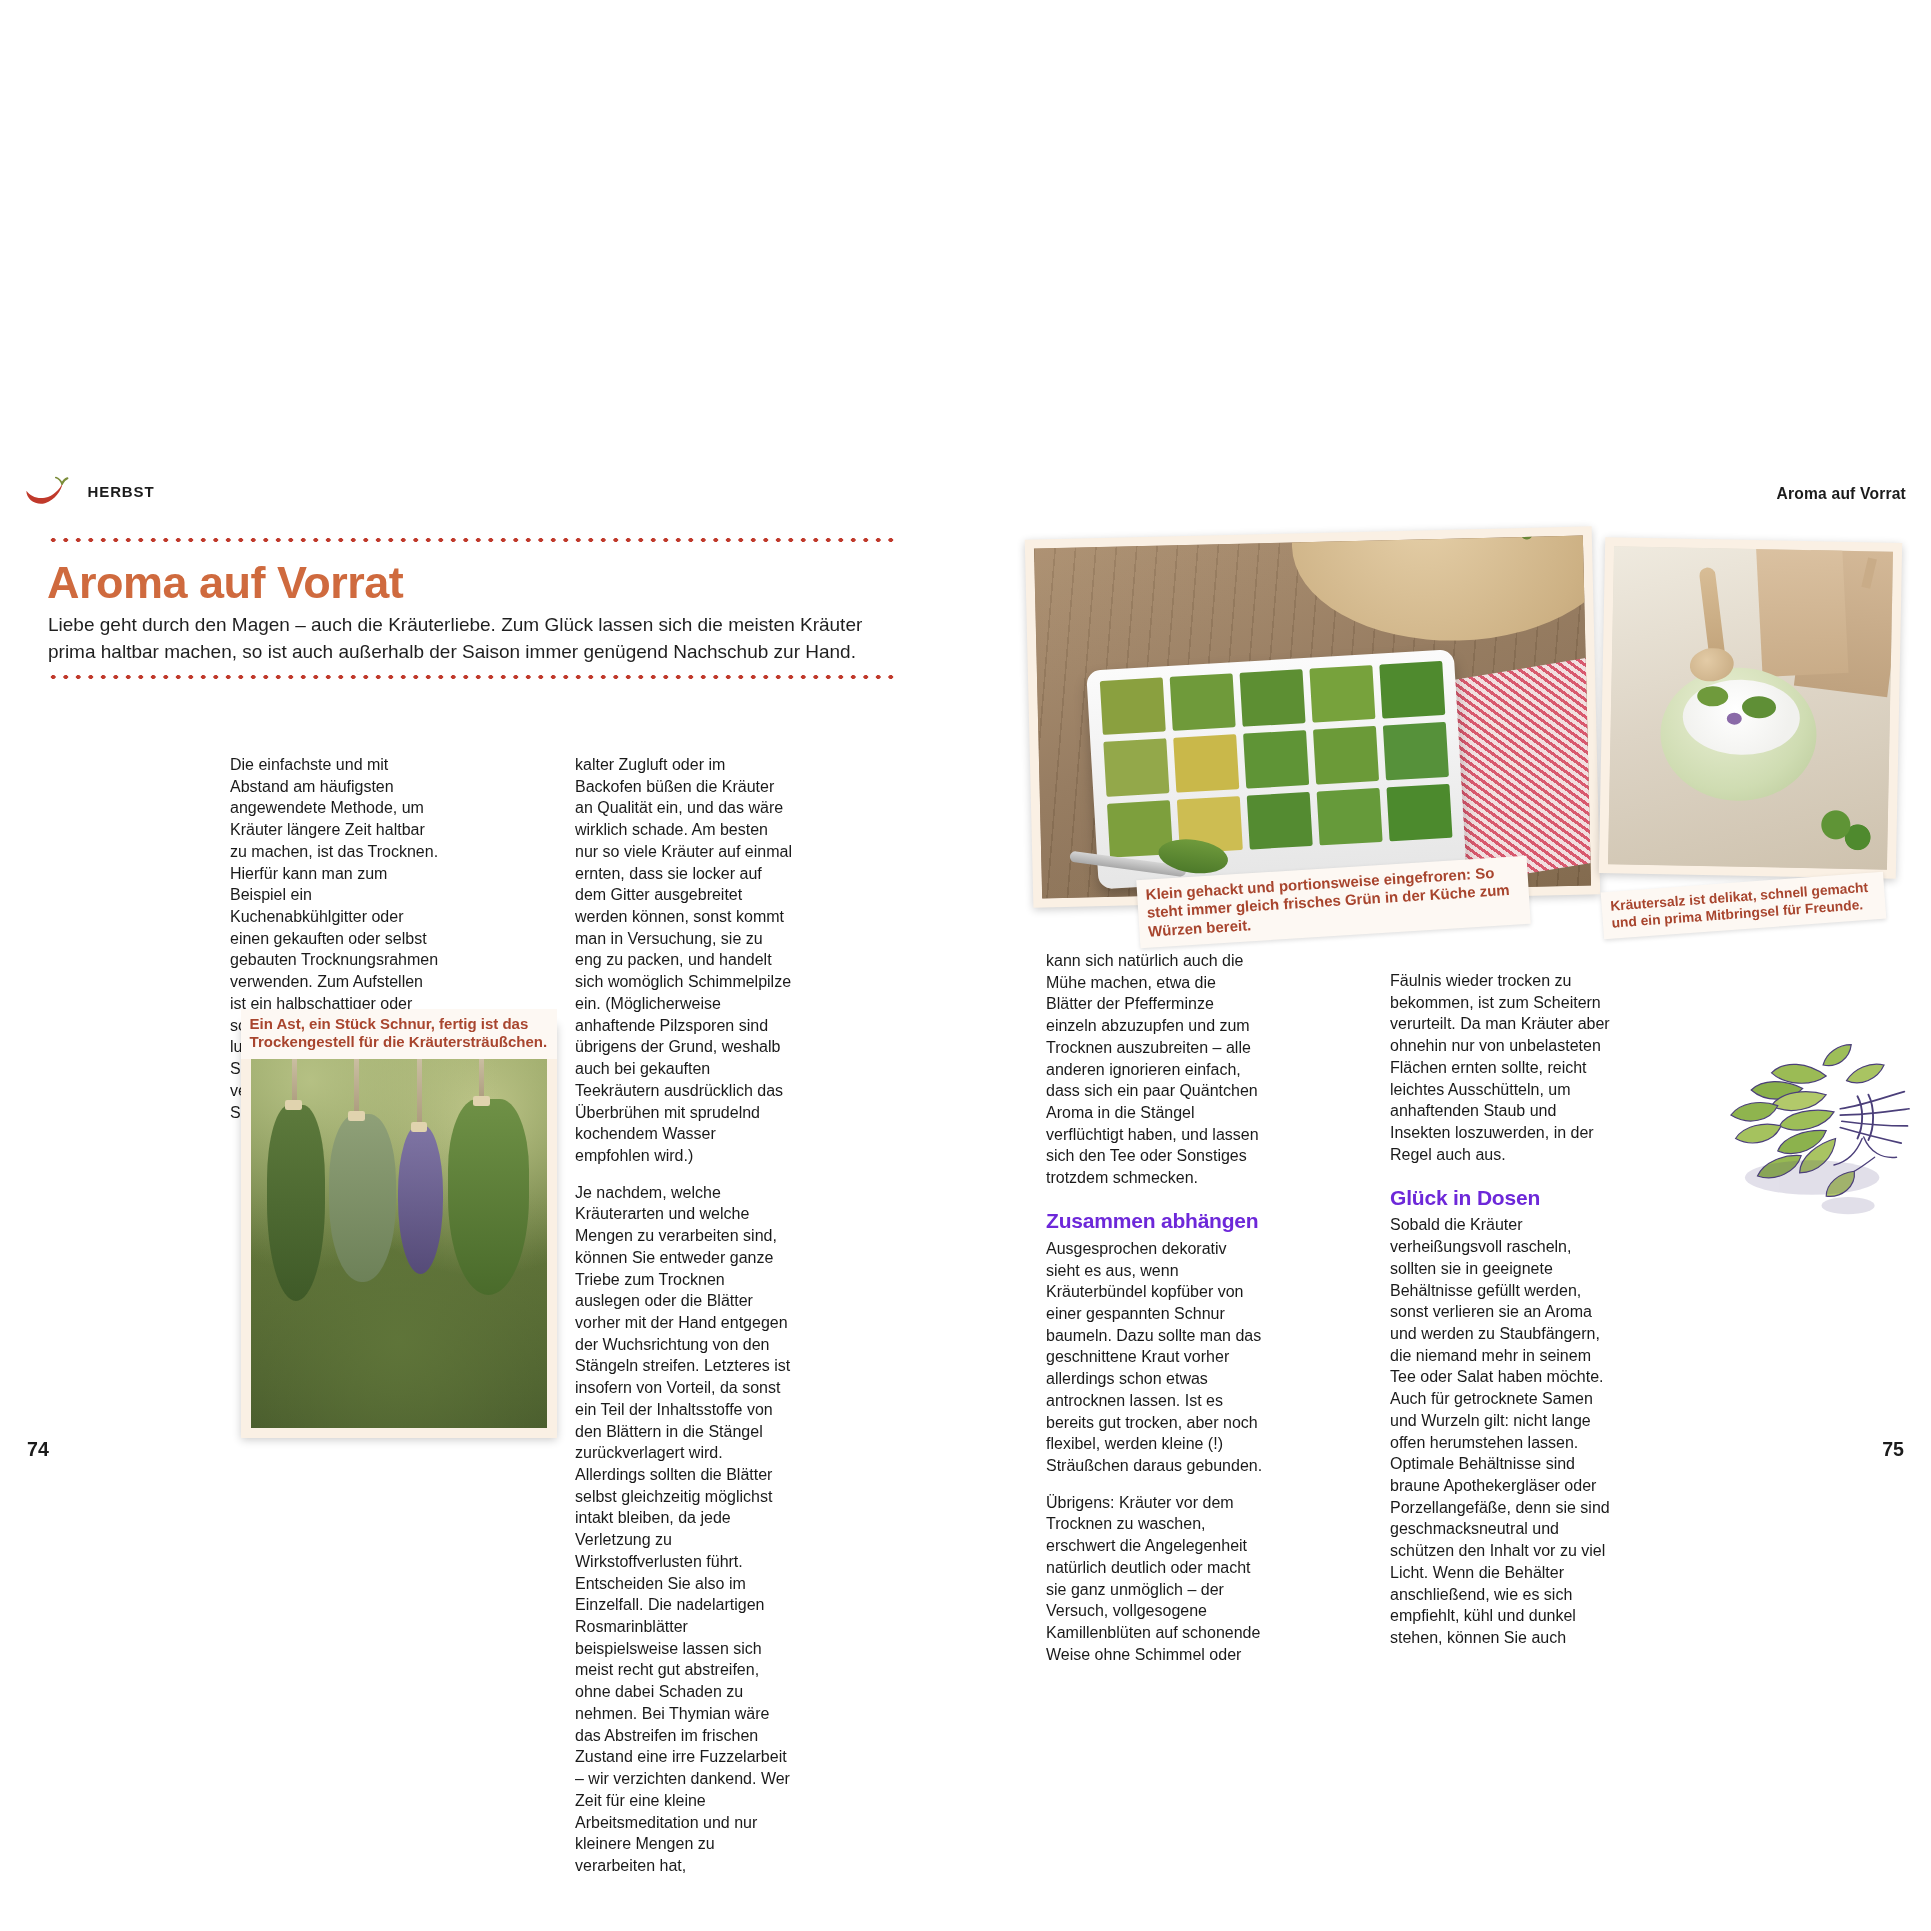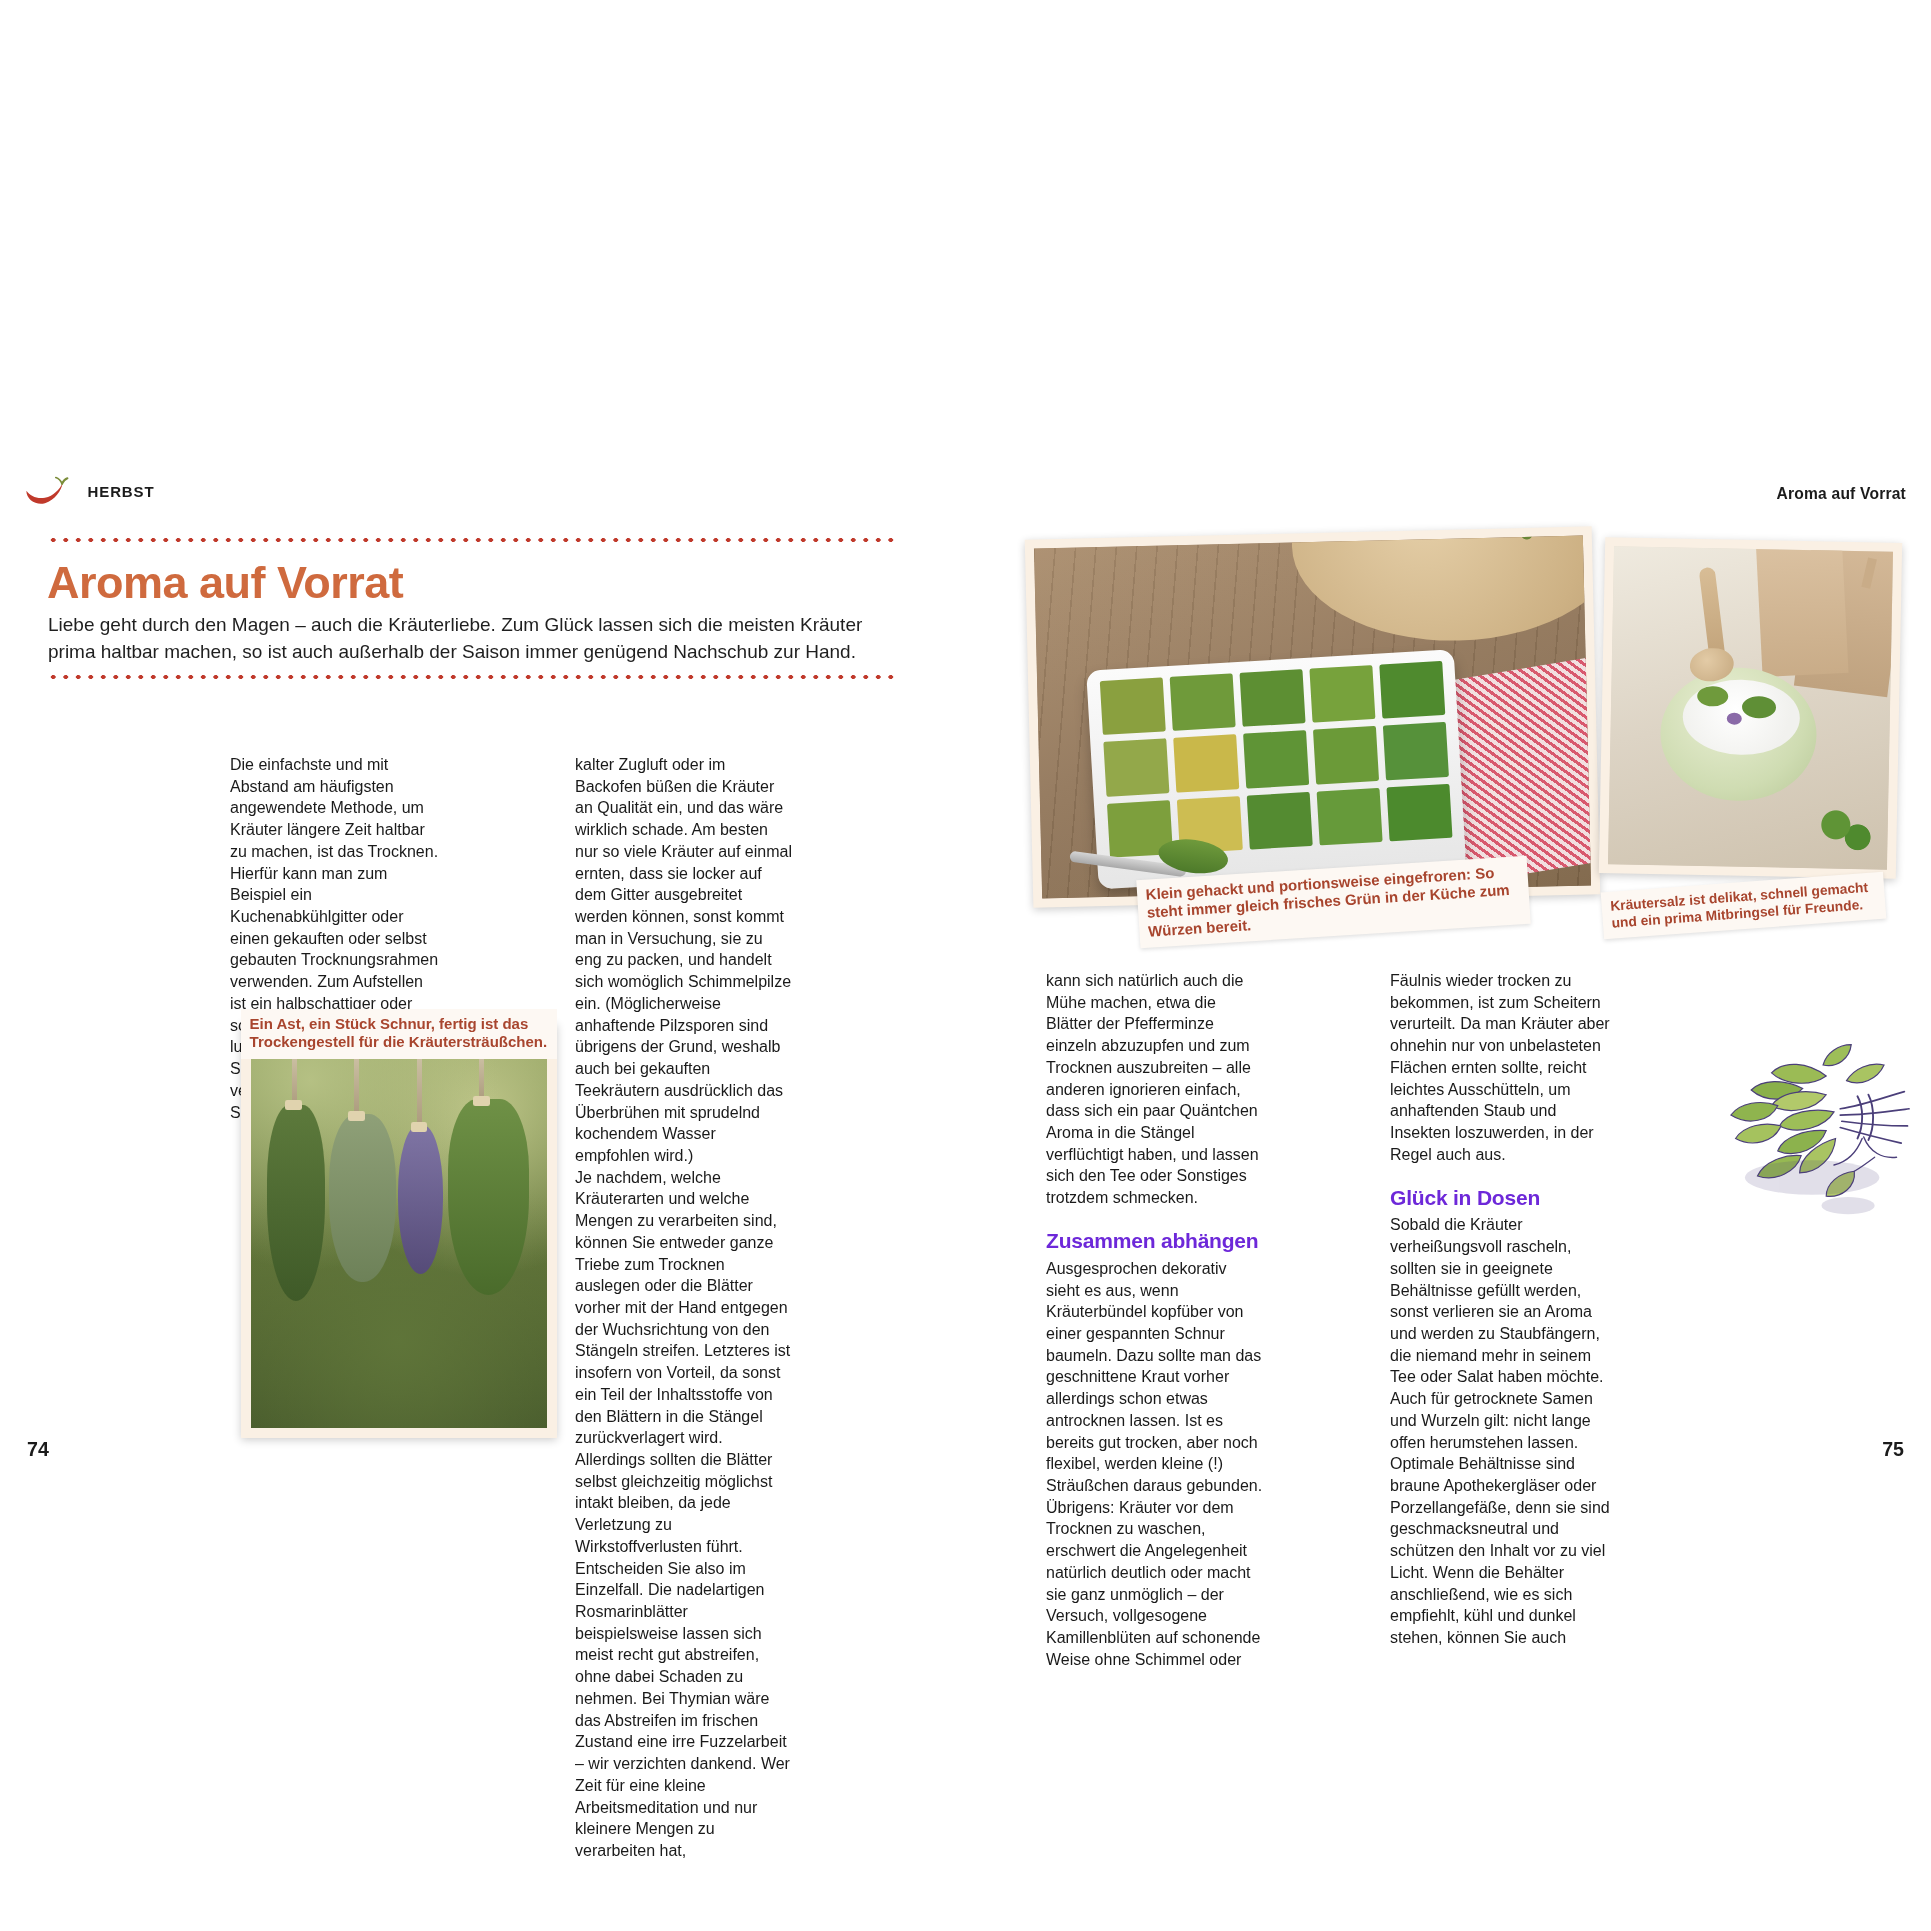"kann sich natürlich auch die" .R-col1 { top: 970px -> 950px }
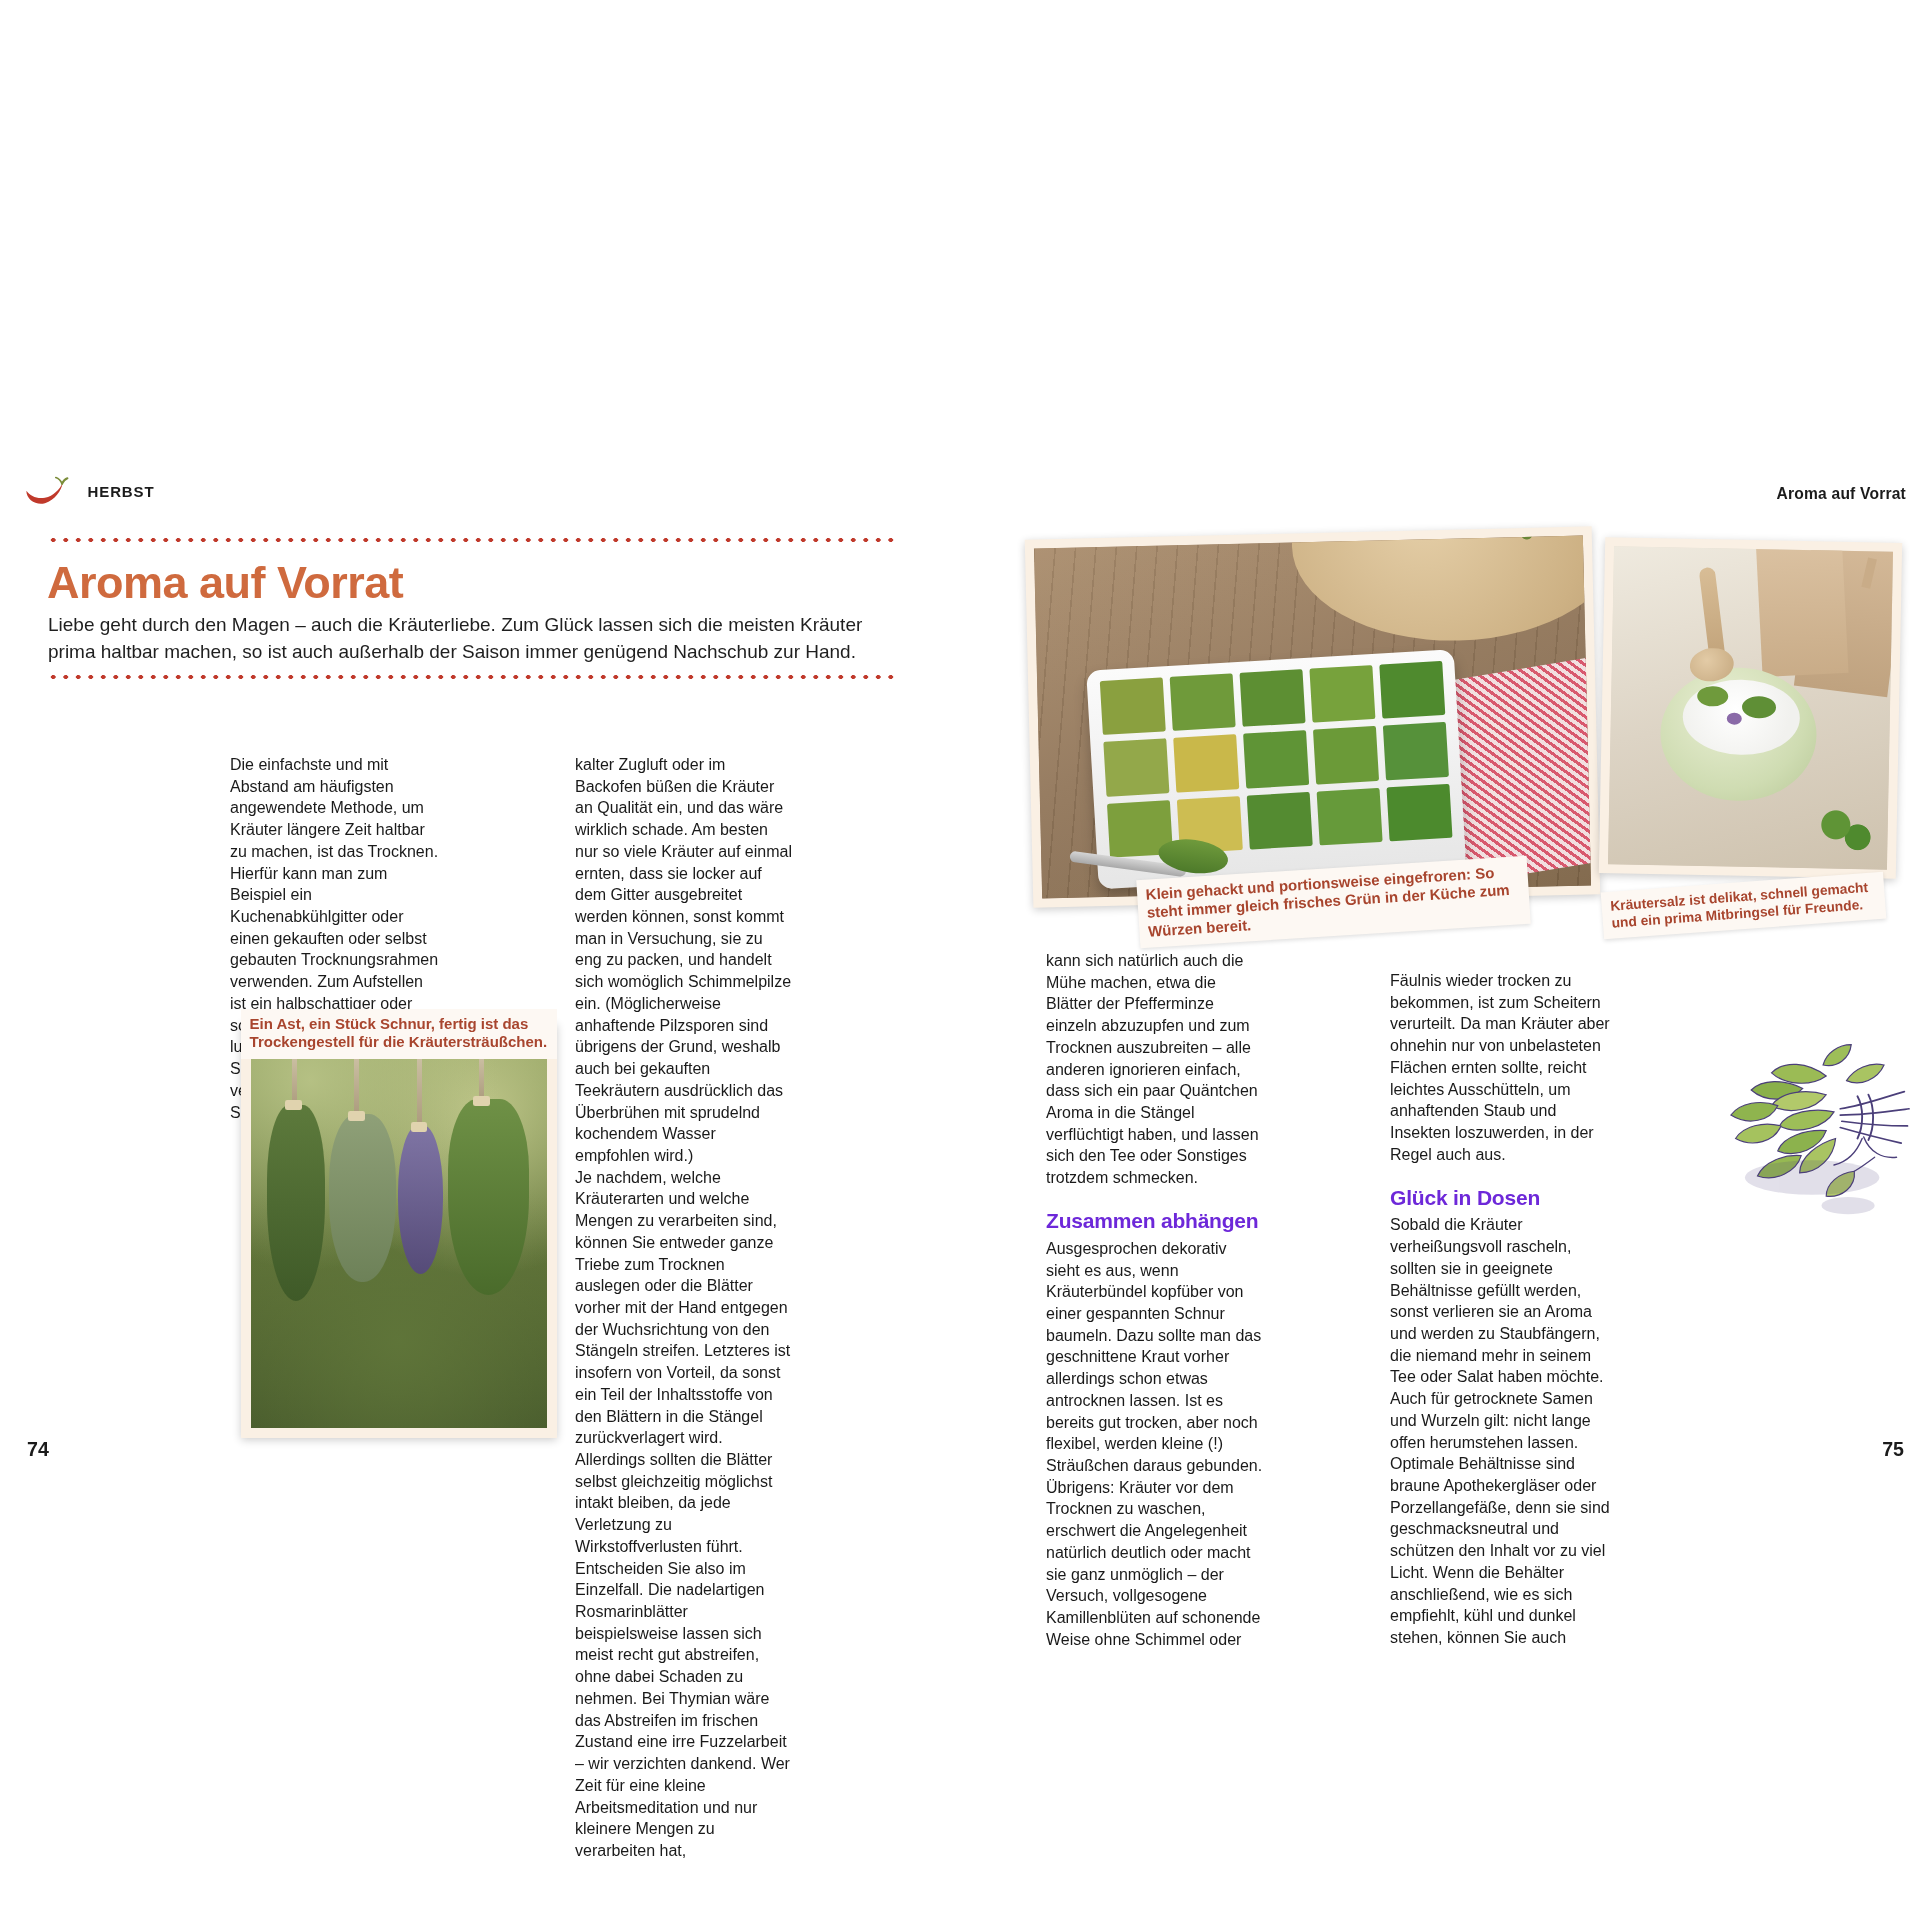"Je nachdem, welche Kräuterarten und" .col p + p { margin-top: 0 -> 15px }
